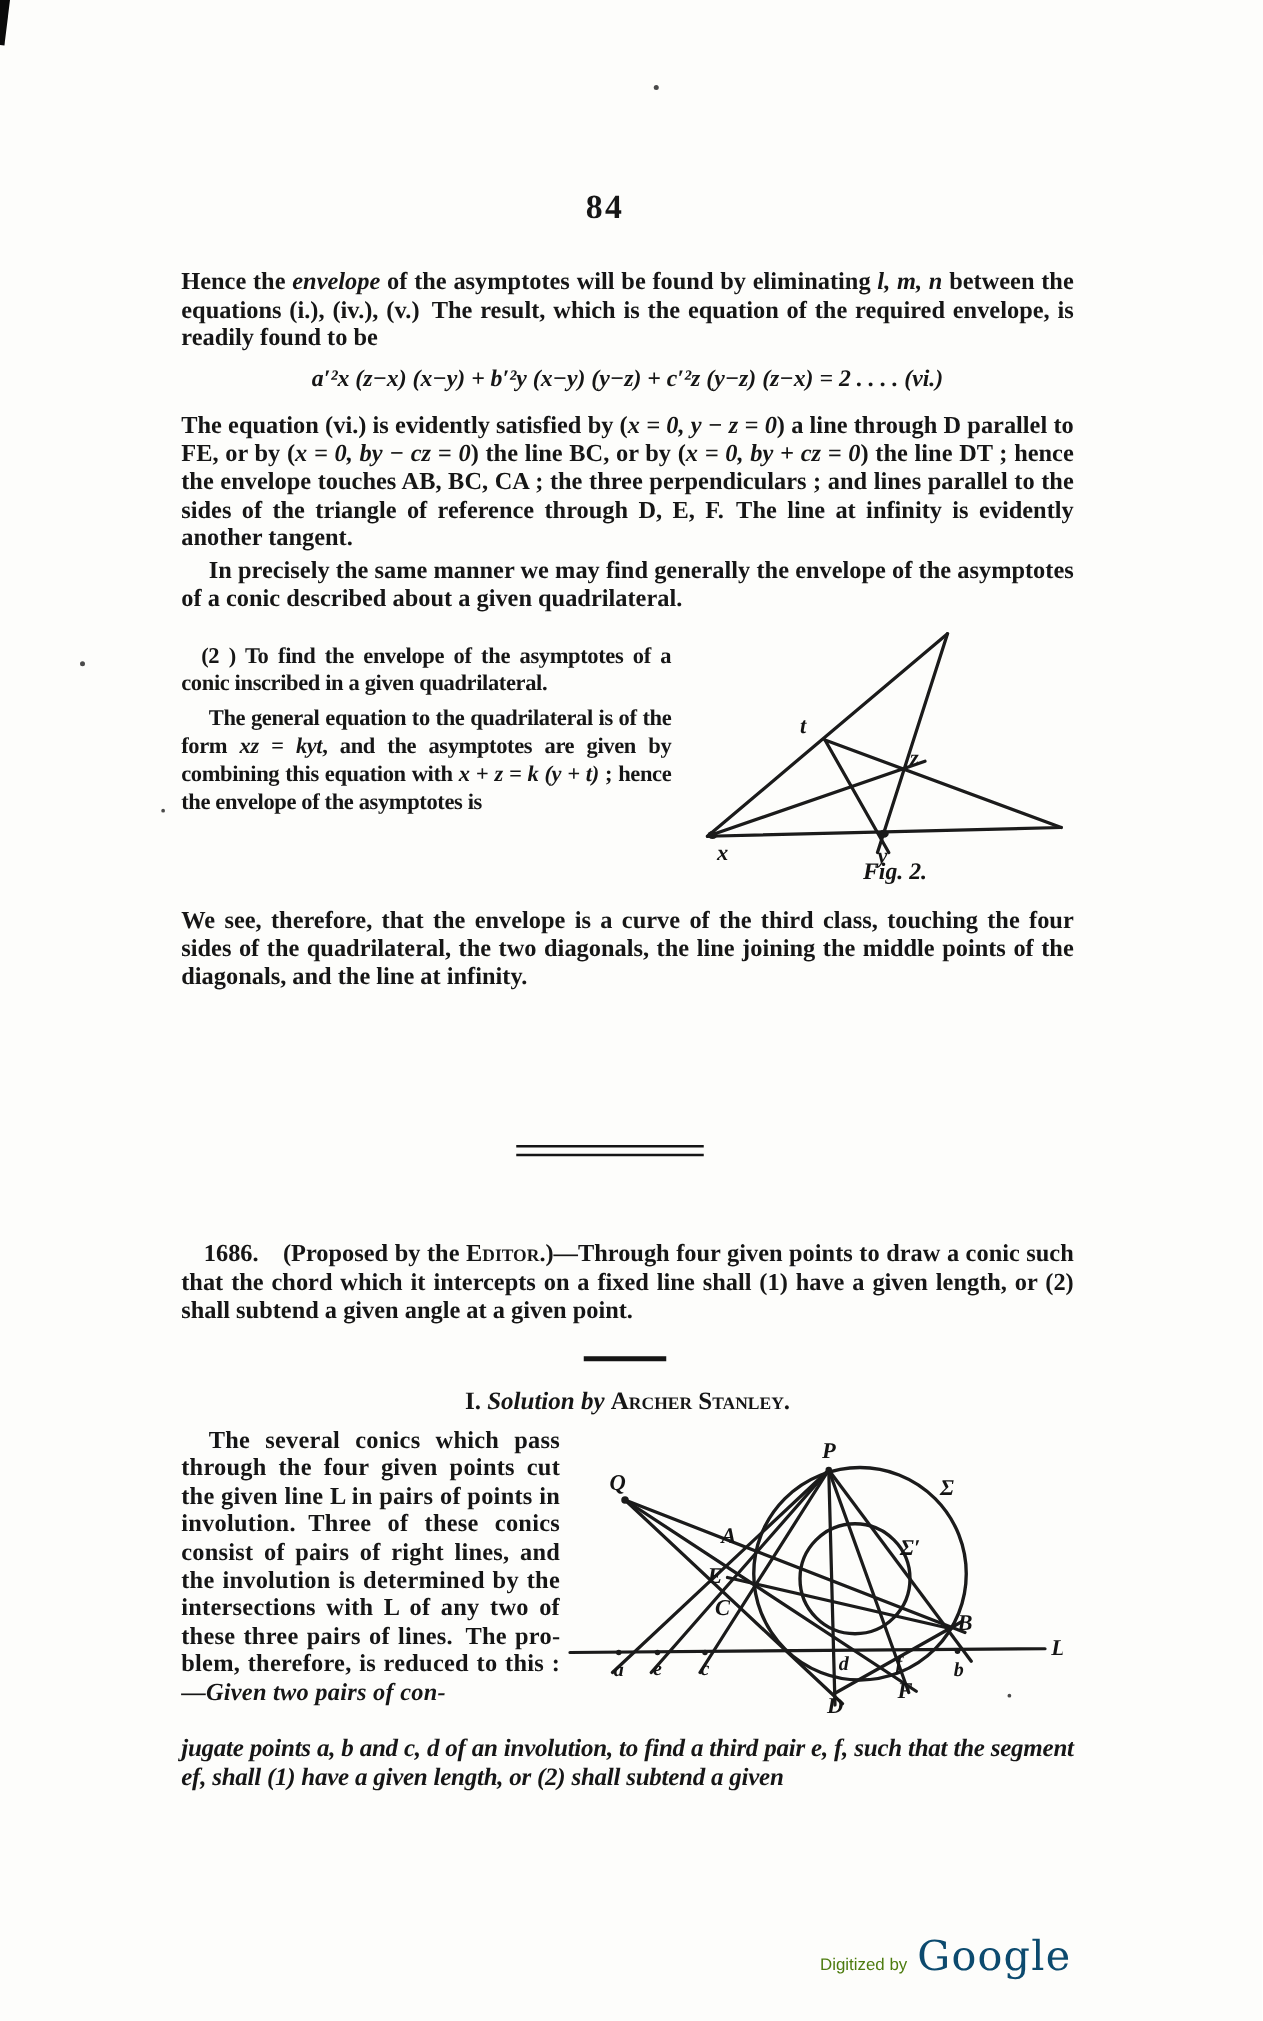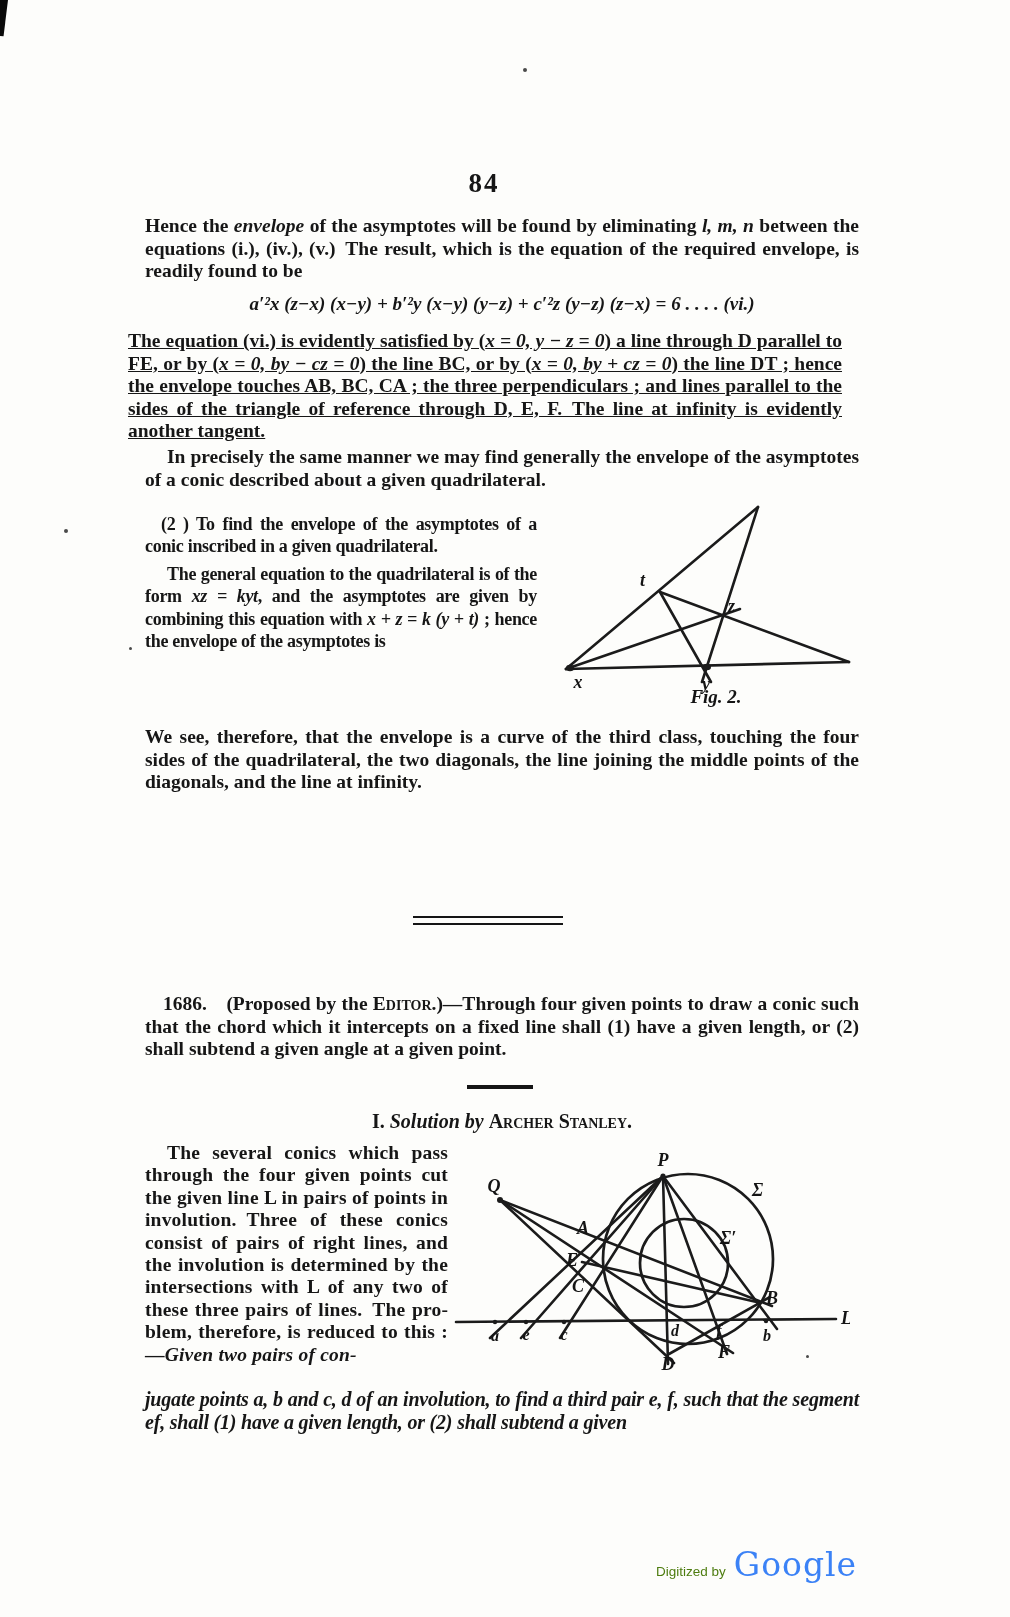"84" .pagenum { margin-top: 18px -> none }
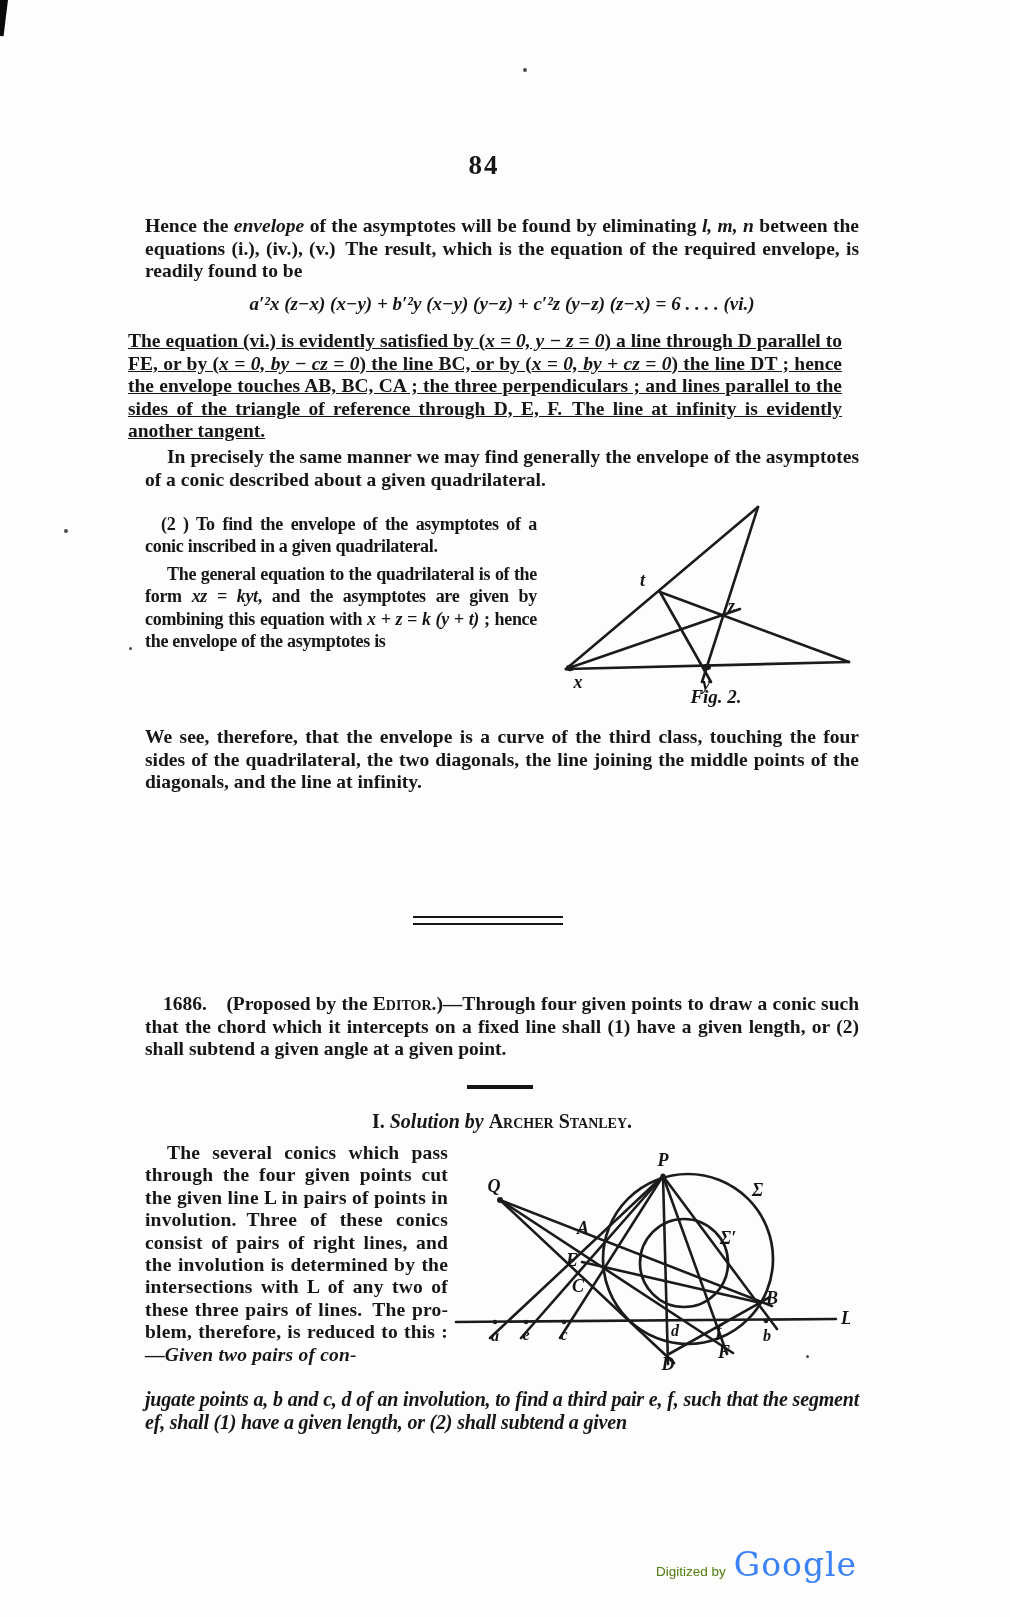"a′²x (z−x) (x−y) + b′²y" i { text: 6 -> 2 }
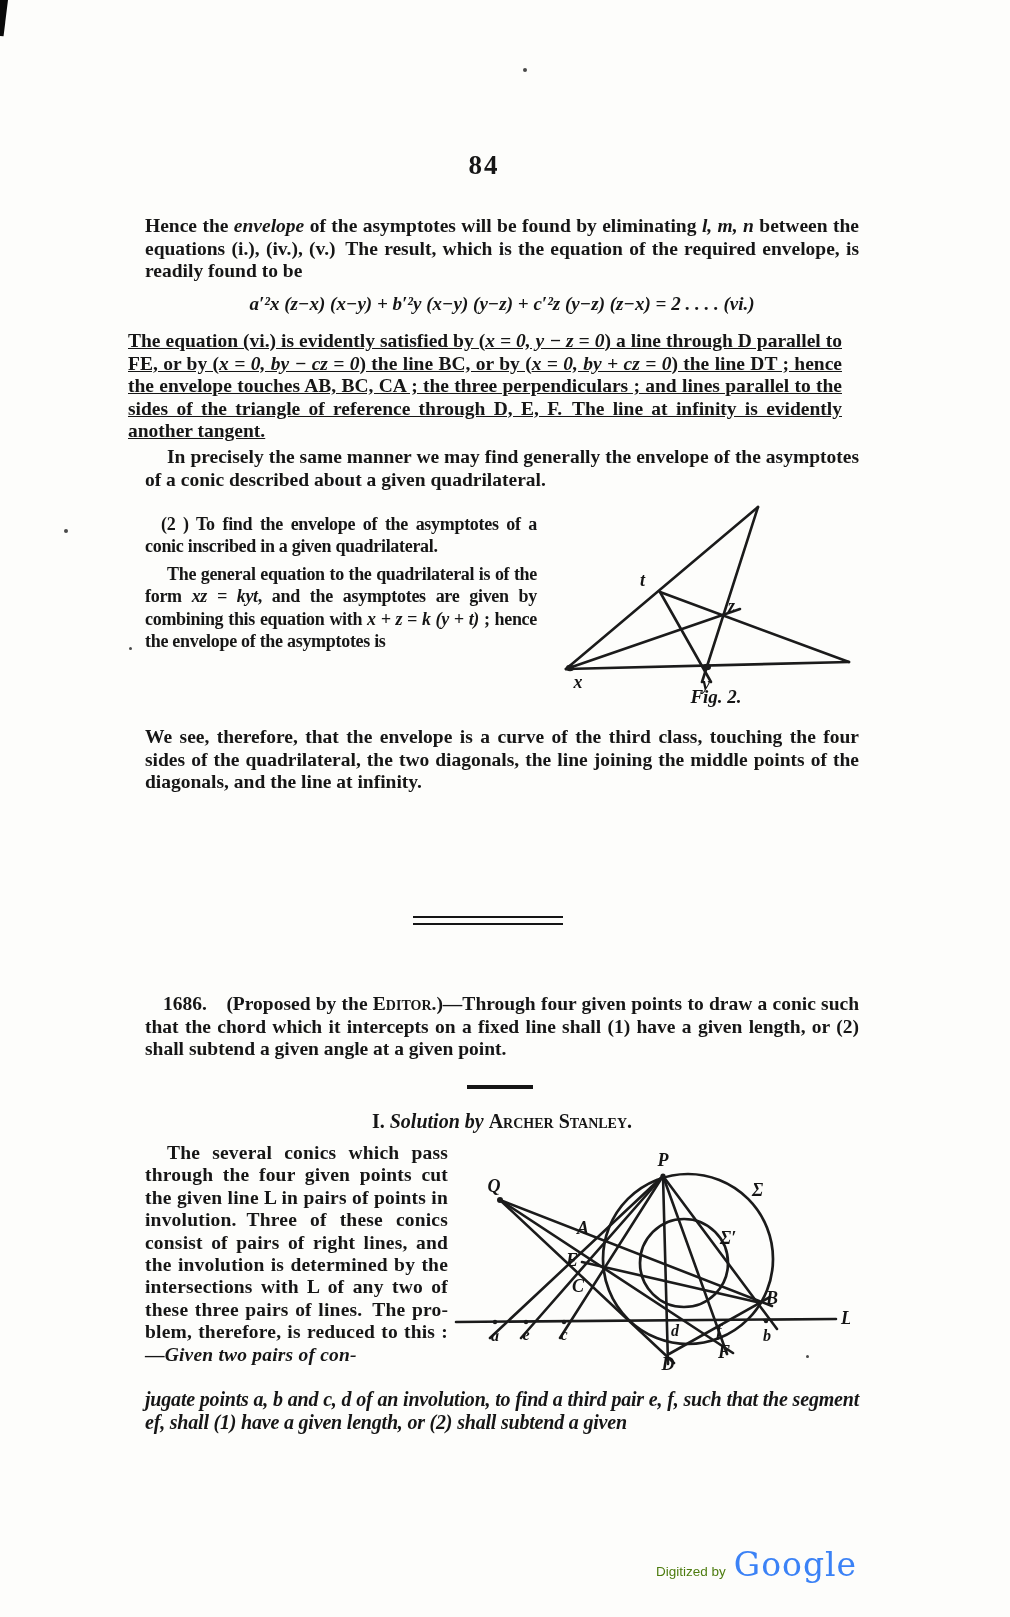"The equation (vi.) is evidently" div.abs { left: 128px -> 145px; text-decoration: underline -> none }
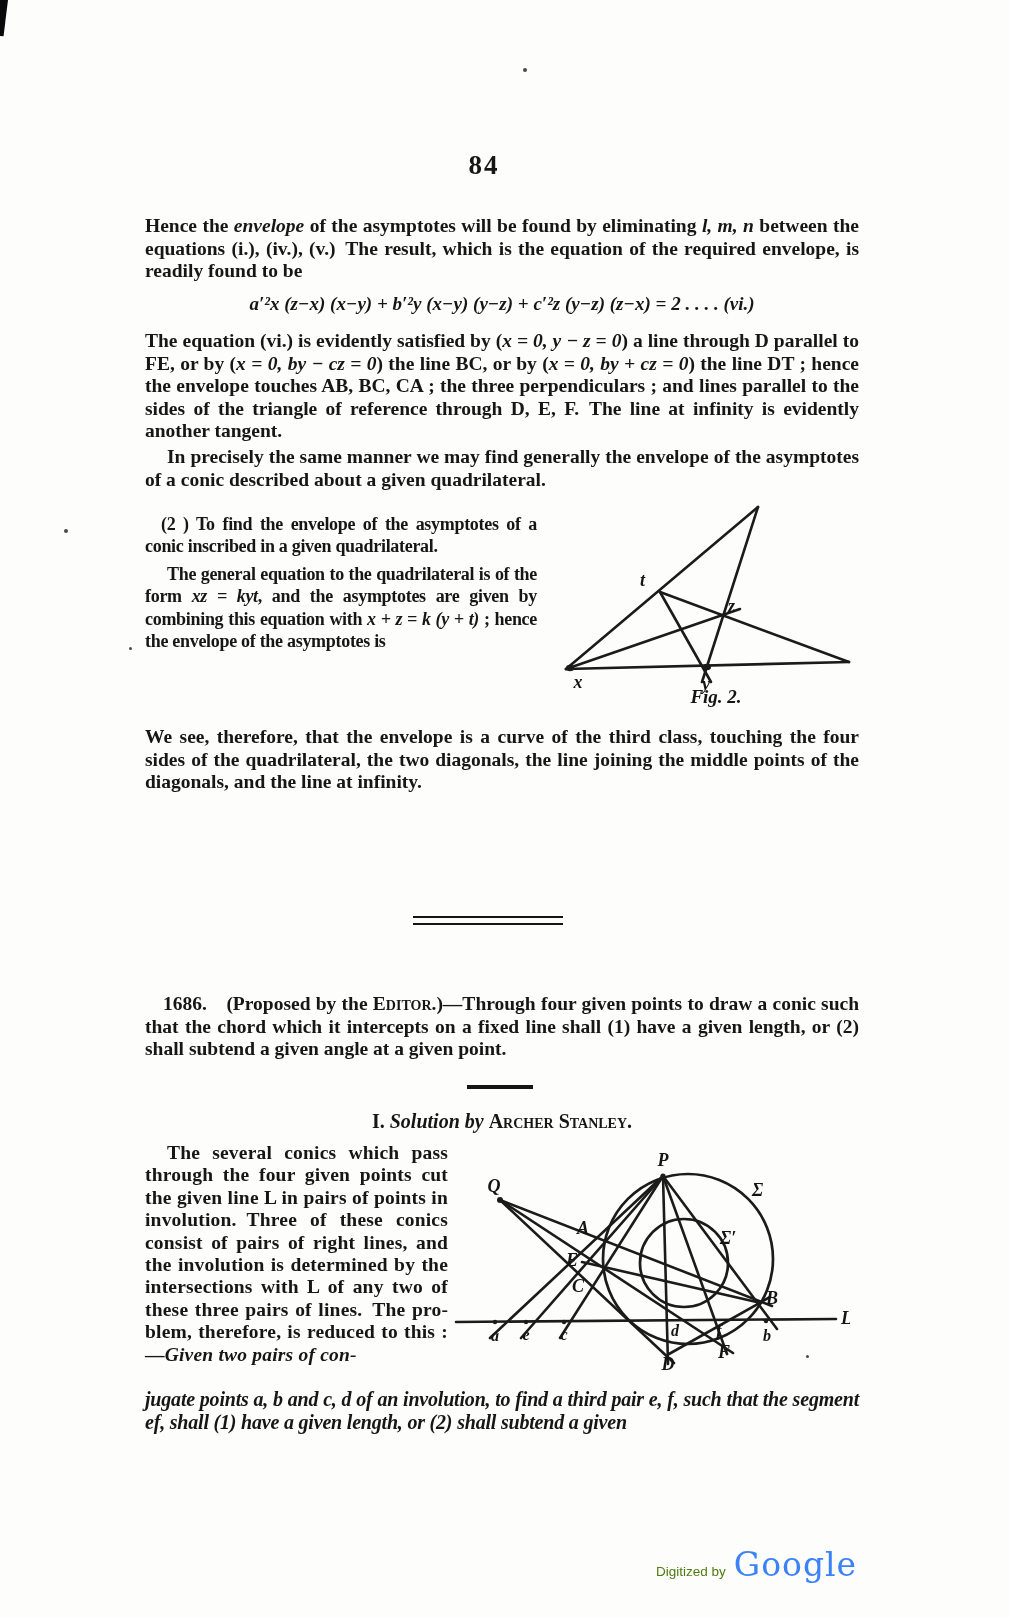"Google" .wm-logo { color: #3b82f6 -> #0c4a6e }
